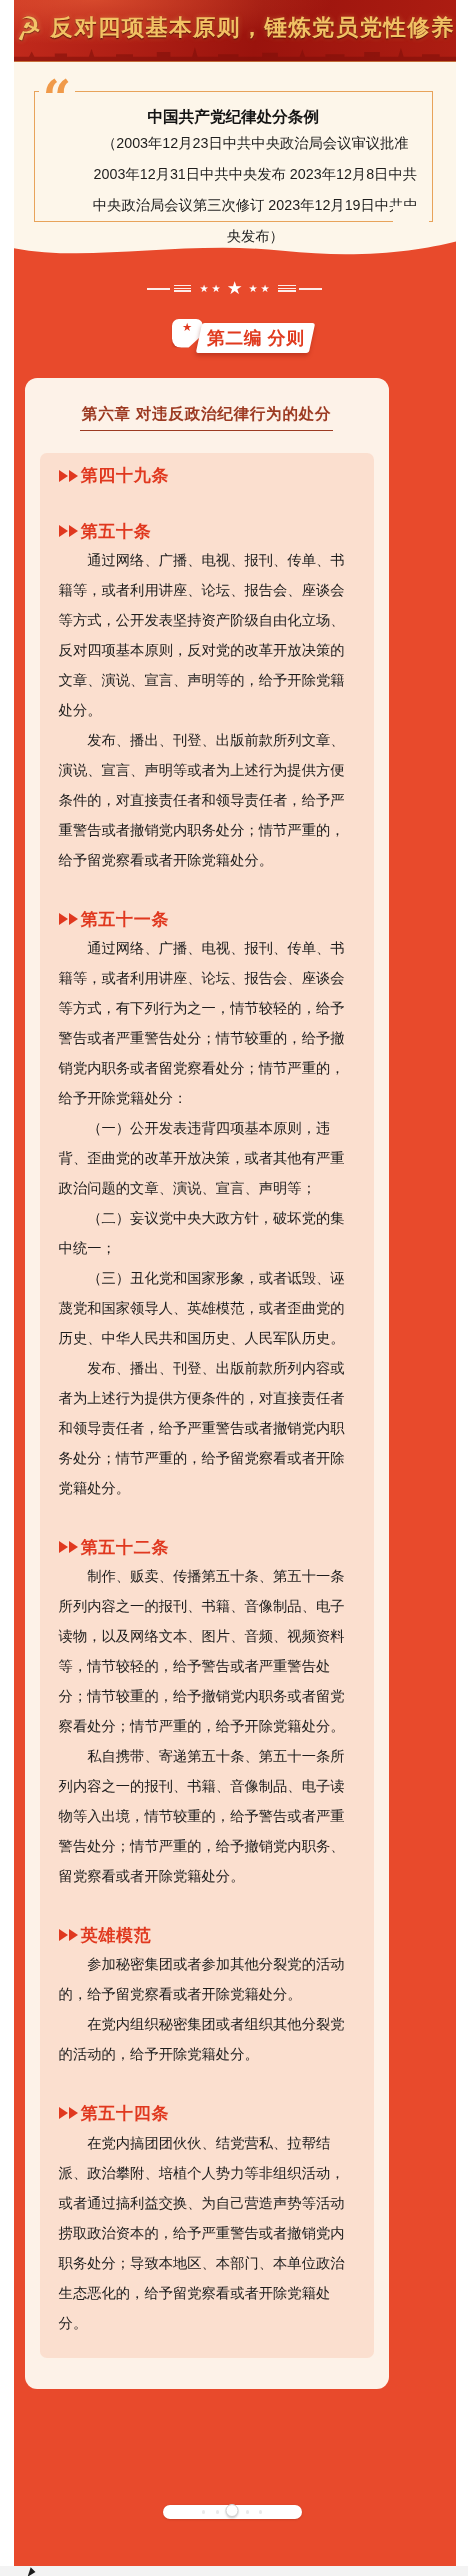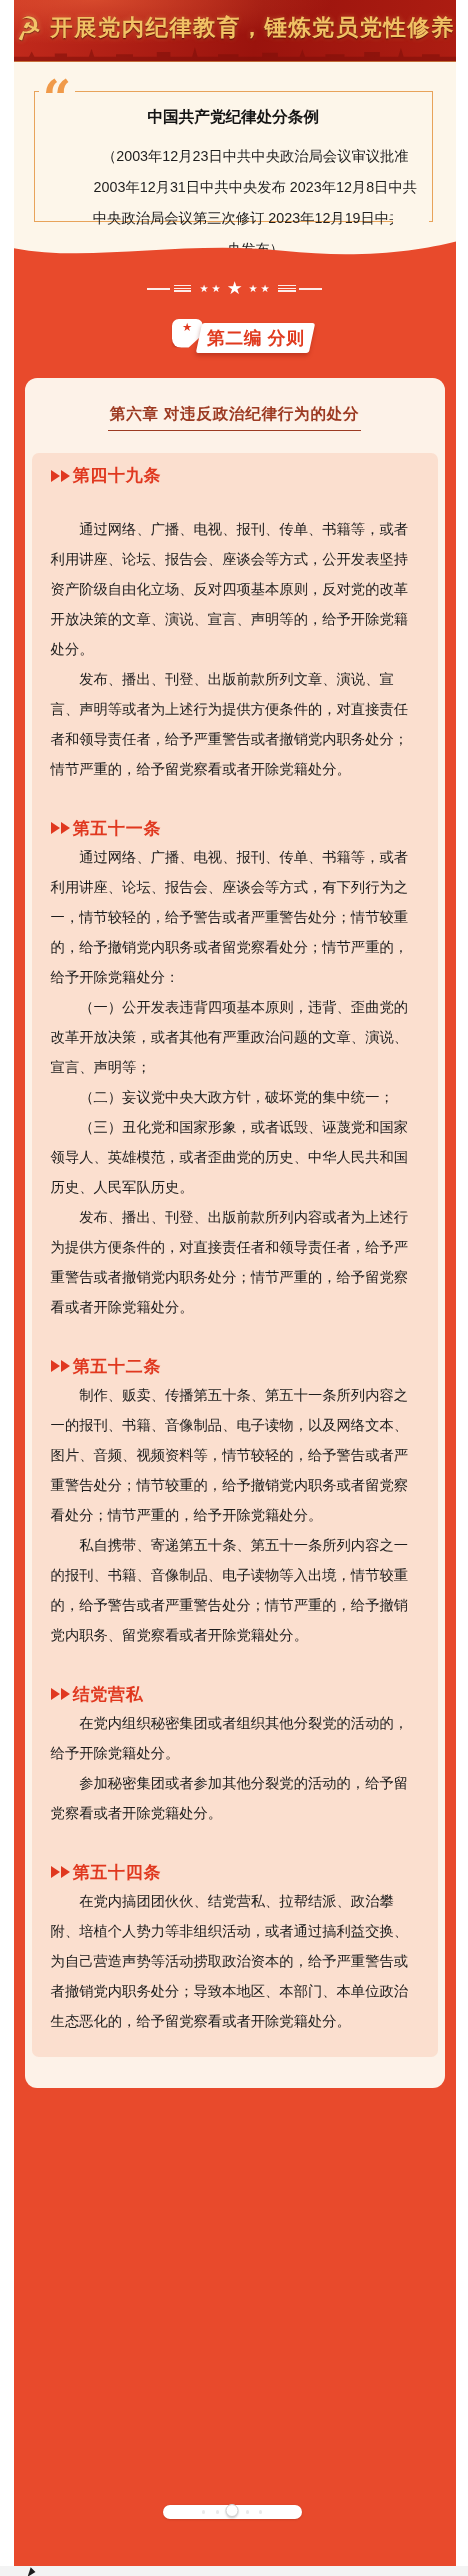"开展党内纪律教育，锤炼党员党性修养" span.banner-title { text: 开展党内纪律教育 -> 反对四项基本原则 }
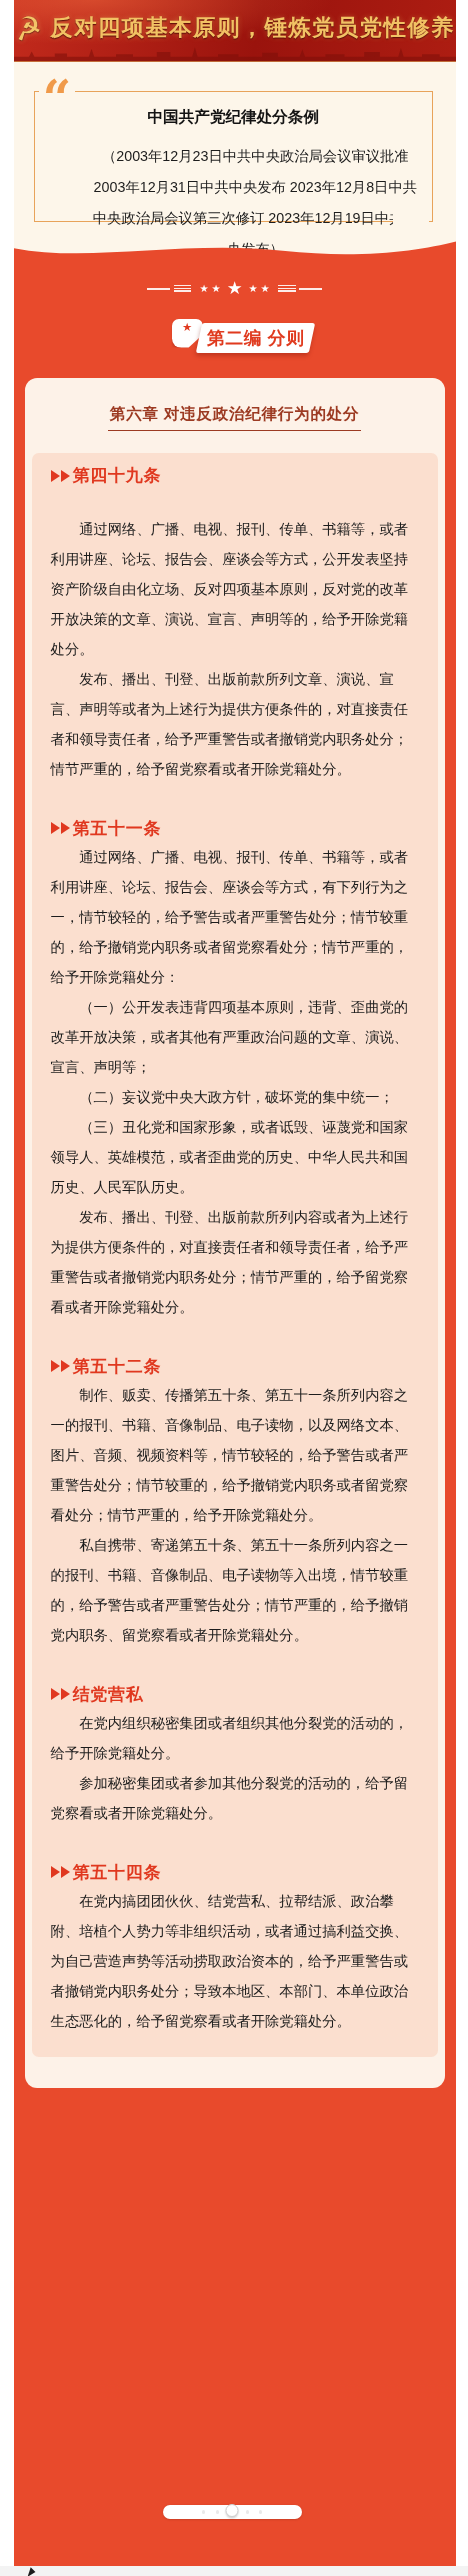"中国共产党纪律处分条例" .quote-title { margin-bottom: 13px -> 0 }
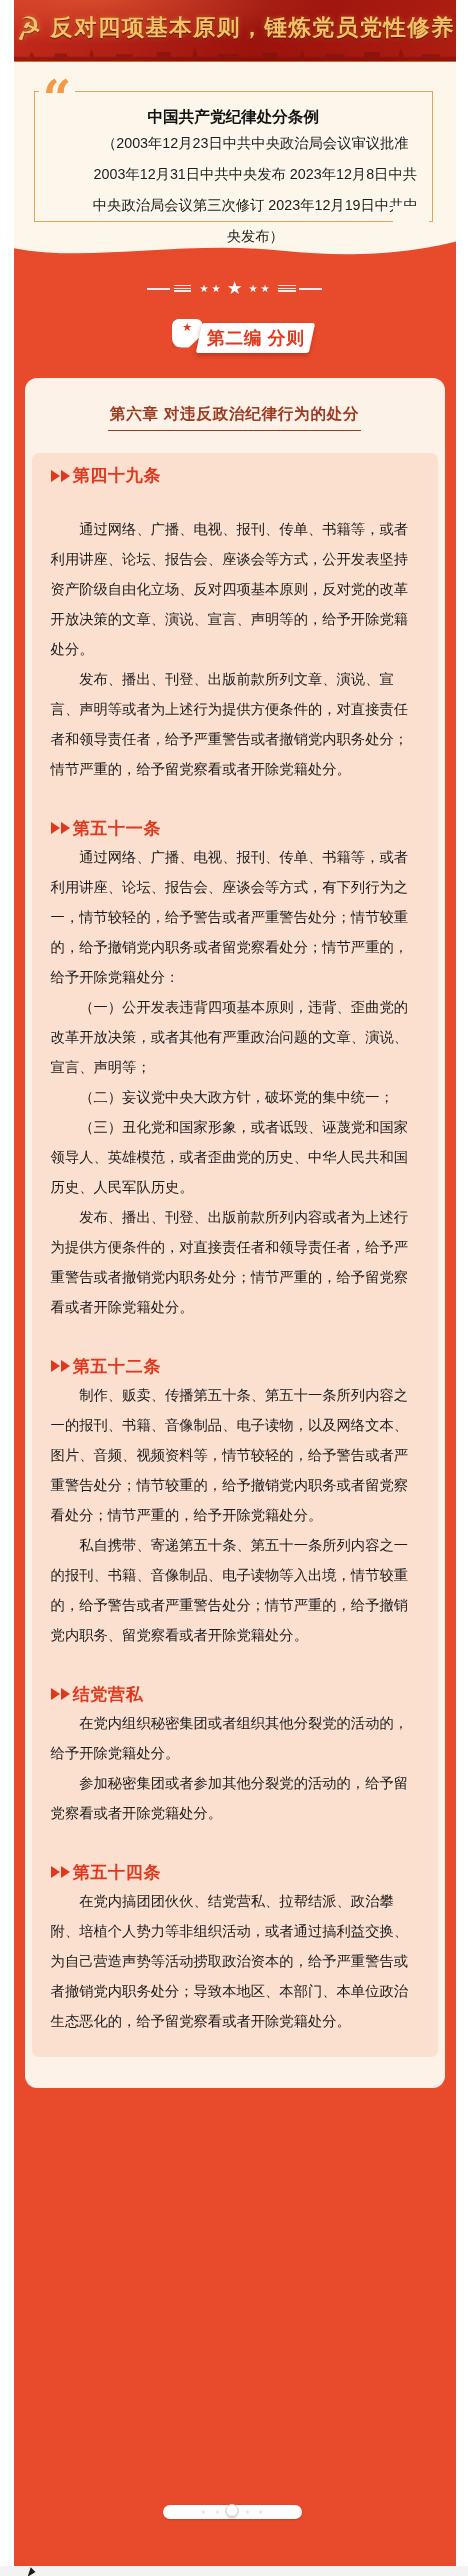"第六章 对违反政治纪律行为的处分" .card { width: 420px -> 364px }
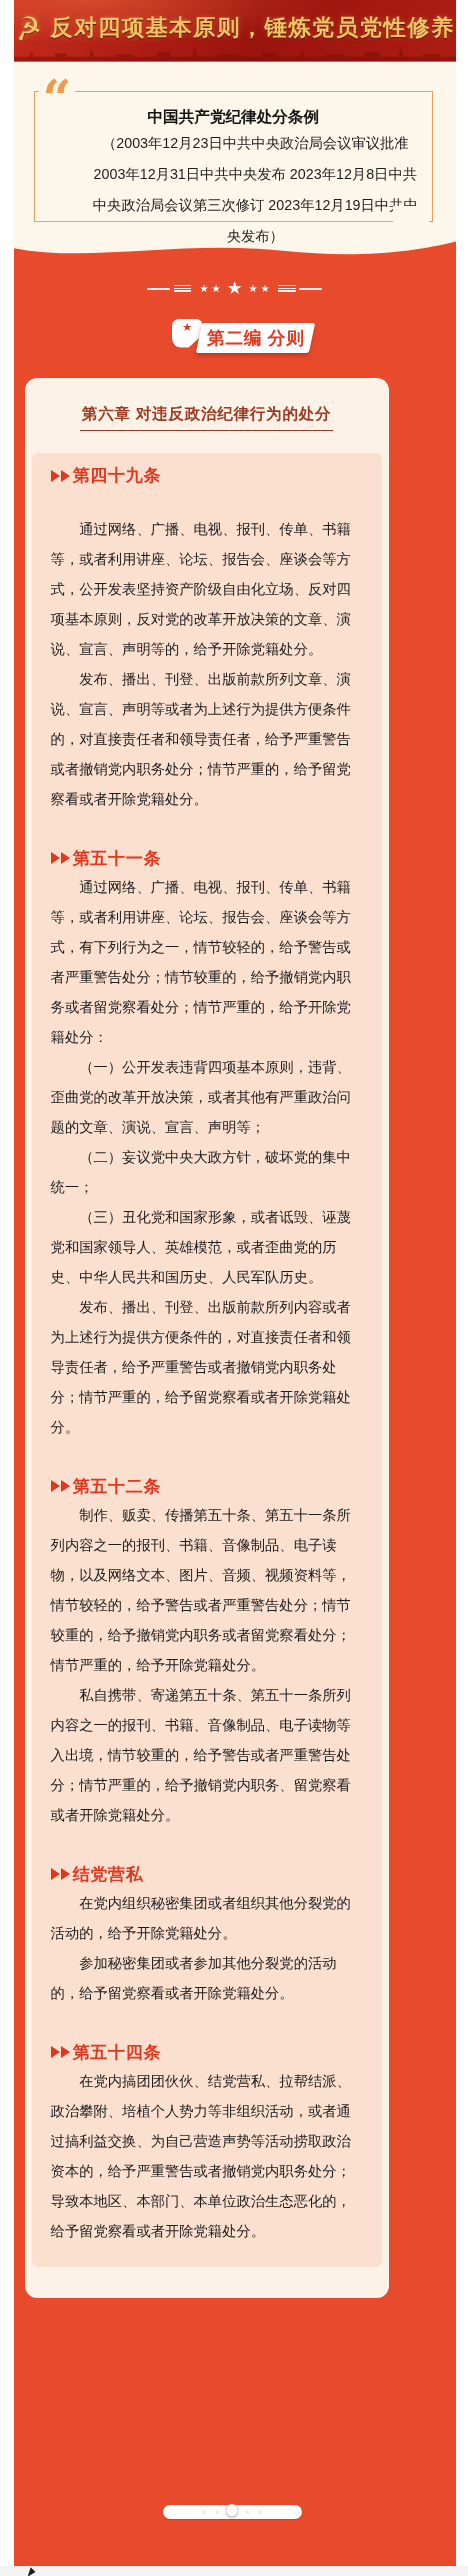"第四十九条" .articles { margin: 22px 7px 0 -> 22px 15px 0 }
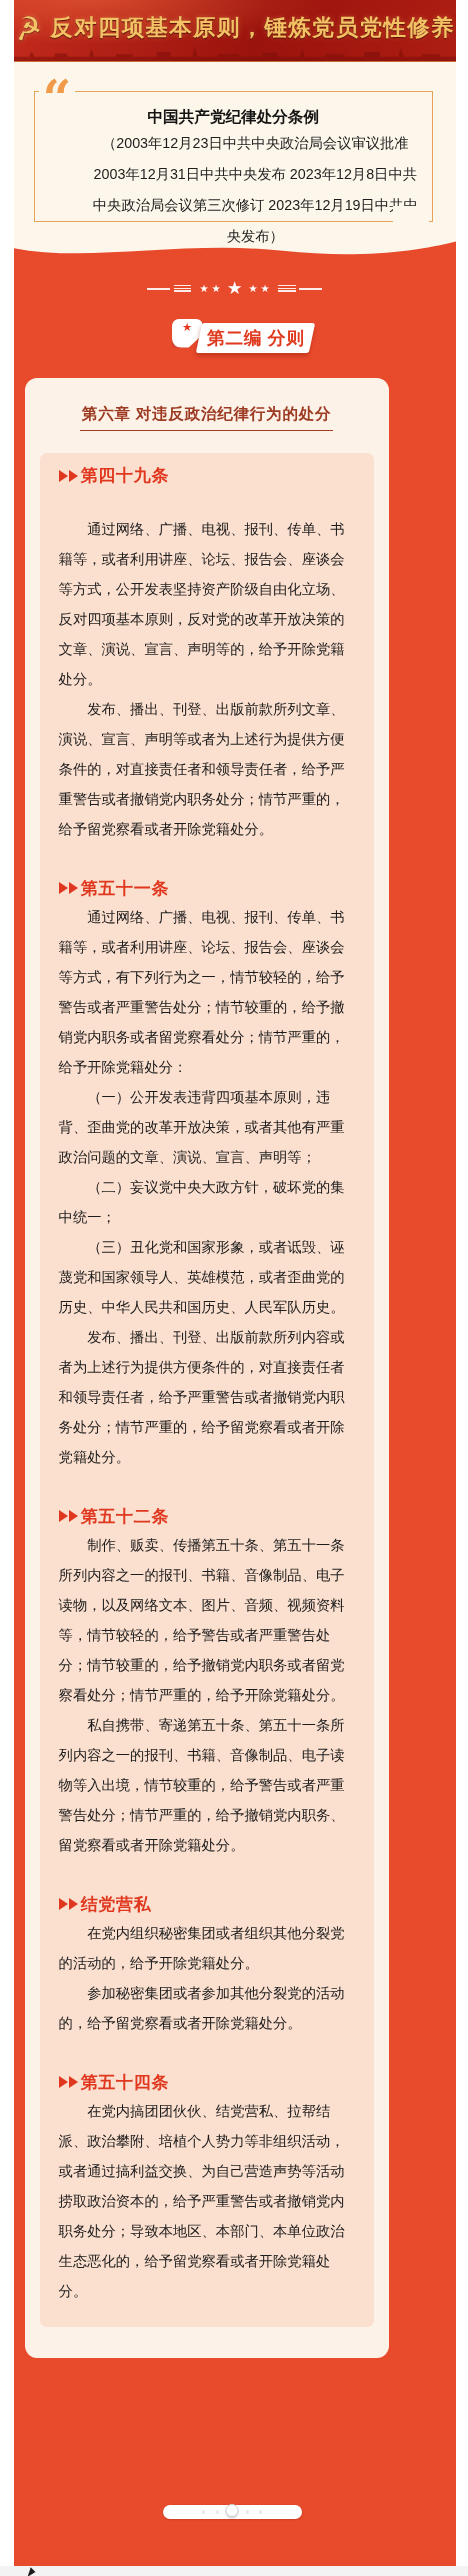"第五十条" h3.article-head { html: none -> <h3> <span></span> <span></span> <span>第五十条</span> </h3> }
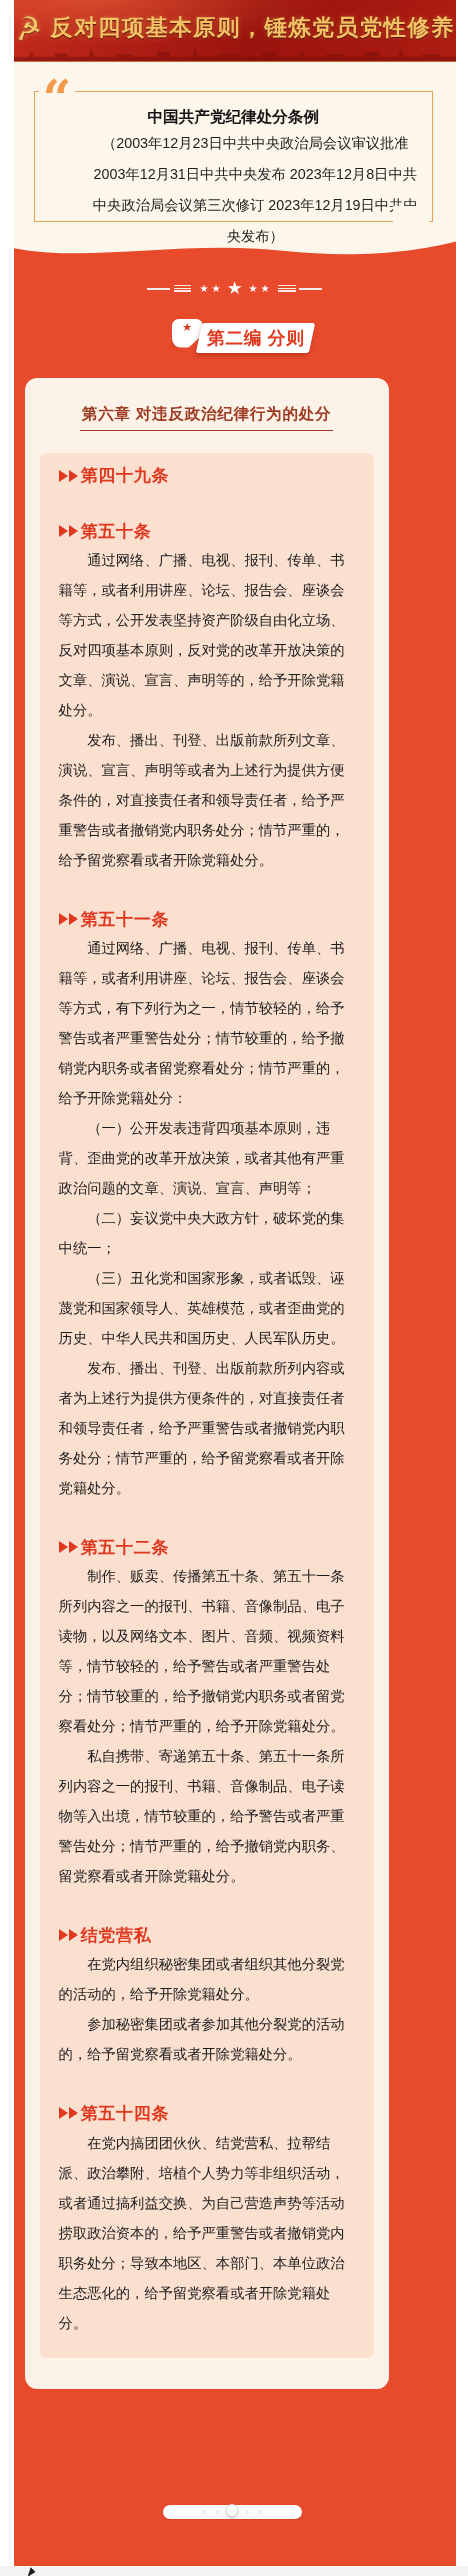"结党营私" span.article-num { text: 结党营私 -> 英雄模范 }
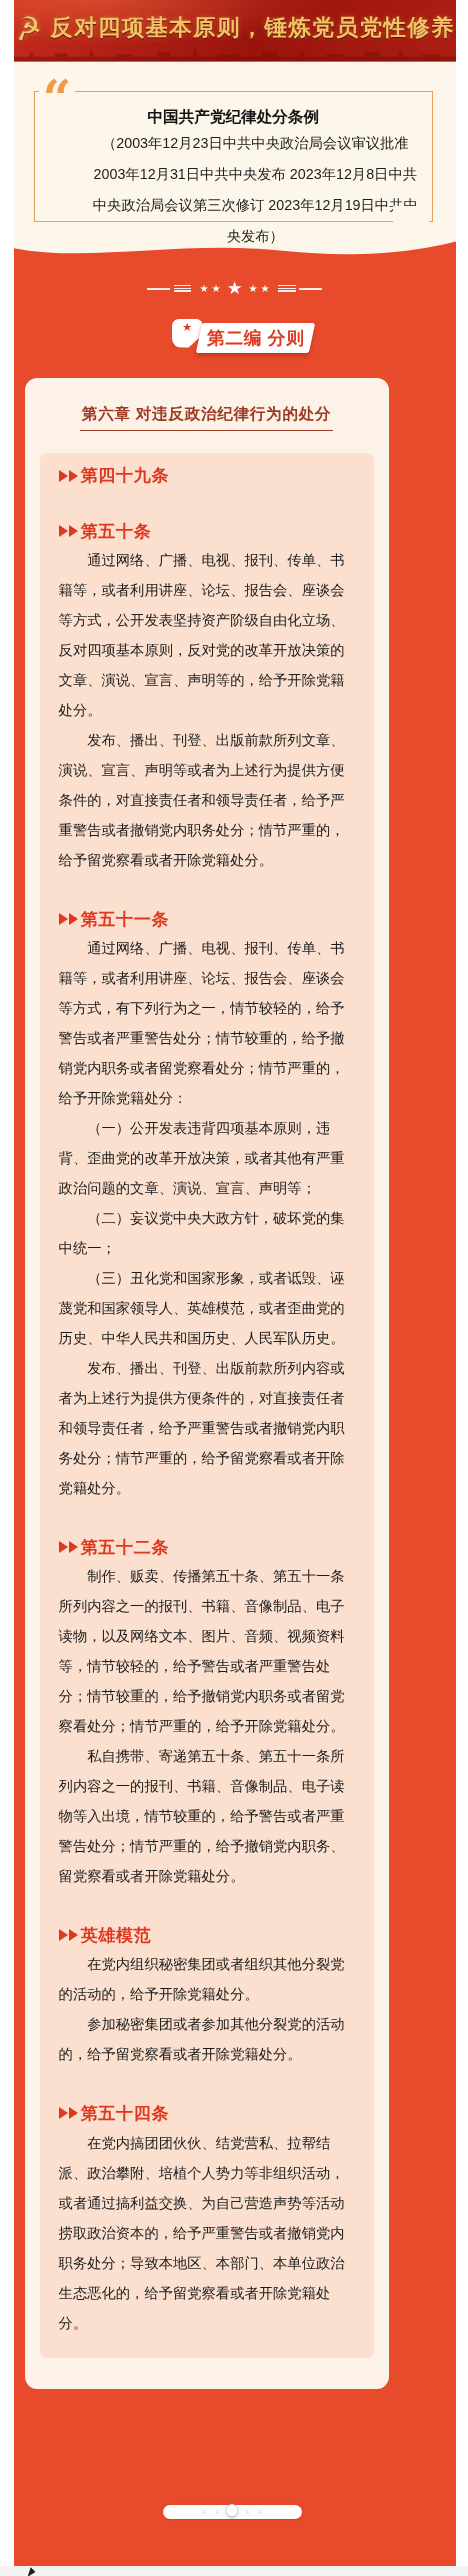"在党内组织秘密集团或者组织其他分裂党的活动的，给予开除党籍处分。" p { order: before "参加秘密集团或者参加其他分裂党的活动的，给予留党察看或者开除党籍处分。" -> after "参加秘密集团或者参加其他分裂党的活动的，给予留党察看或者开除党籍处分。" }
